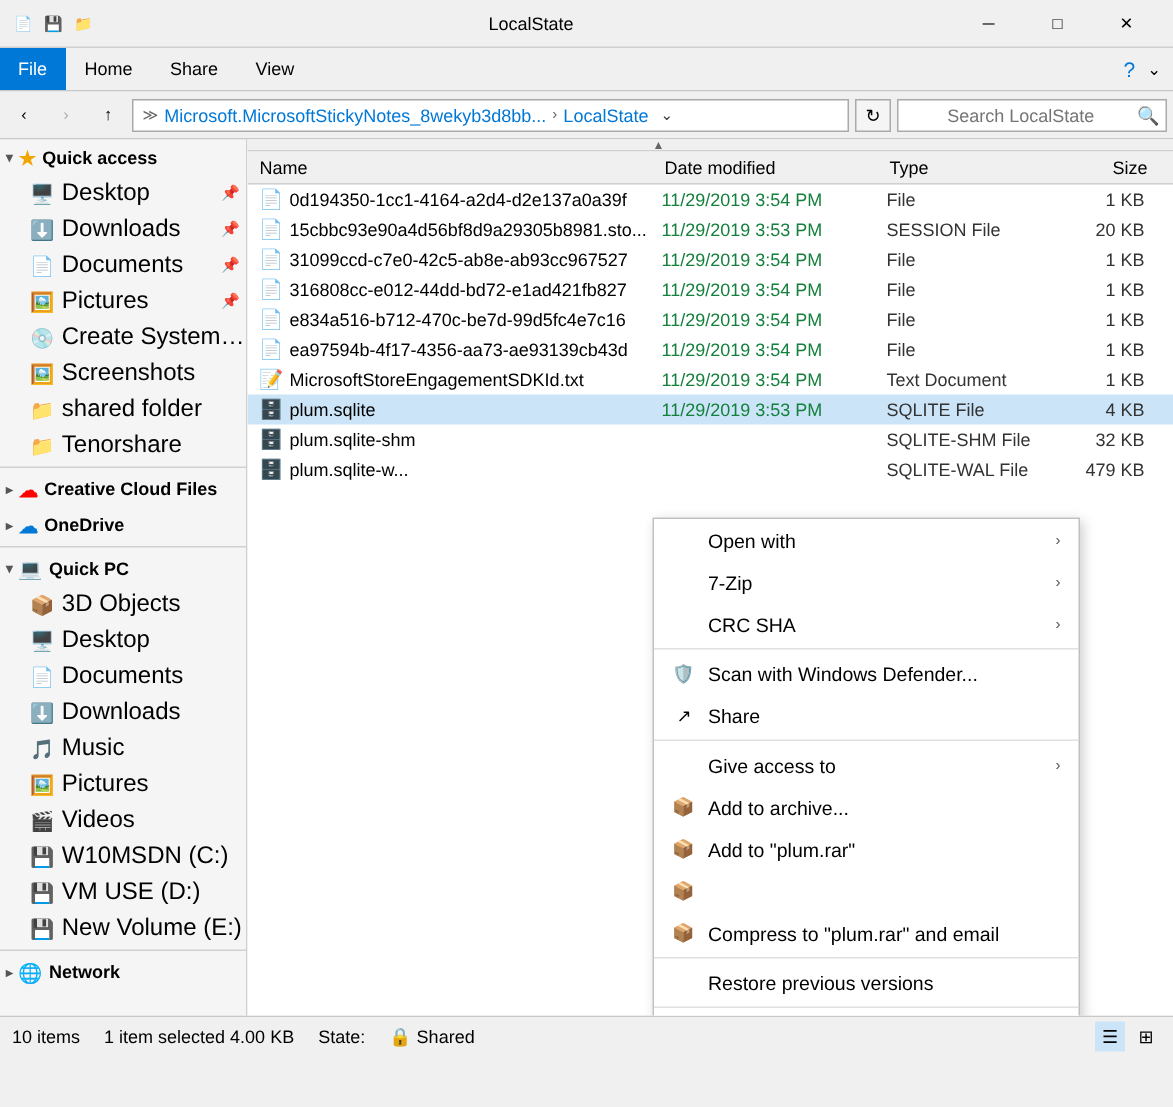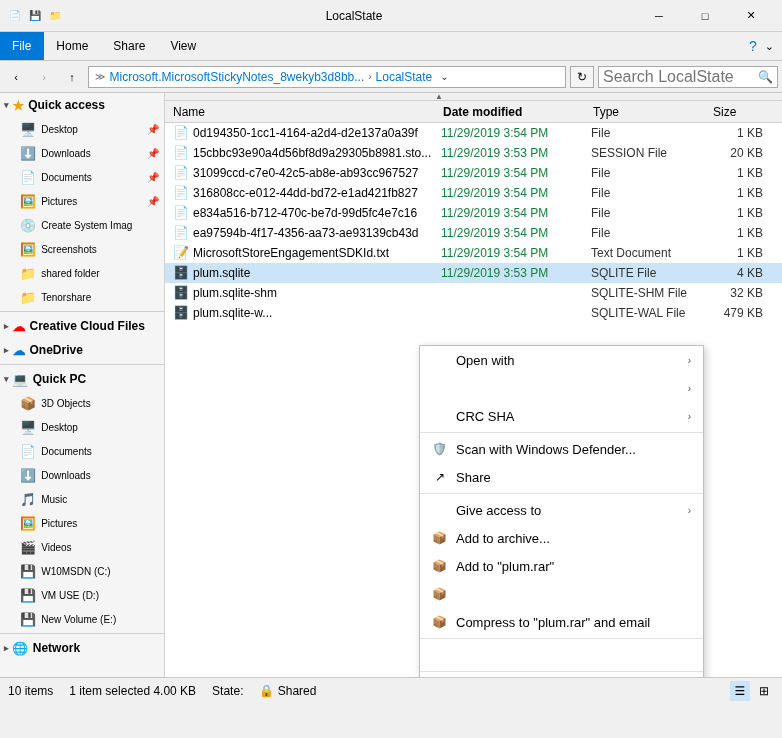"Search LocalState" .search-box input { font-size: 16px -> 12px; text-align: none -> center }
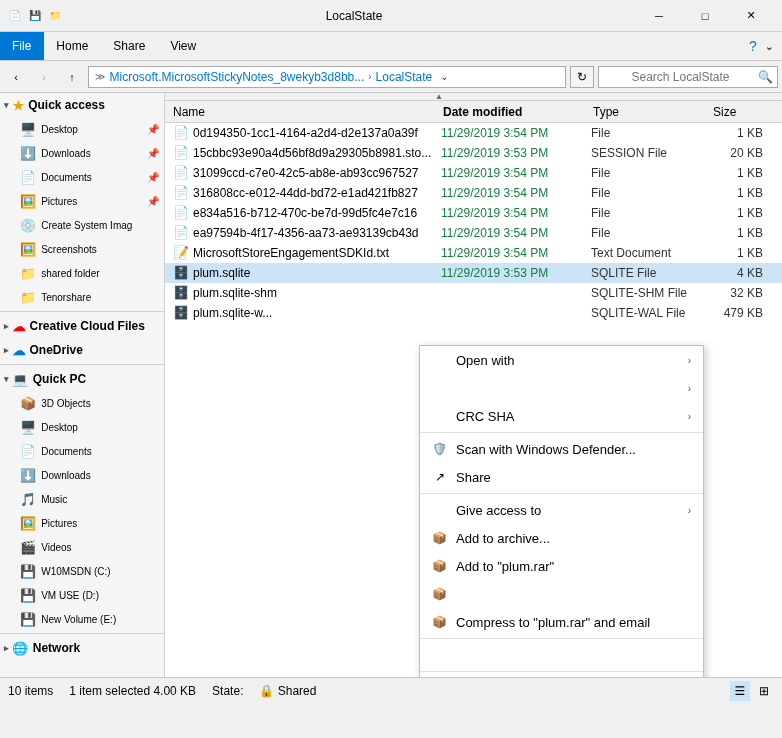"Date modified" .col-date { font-weight: bold -> none }
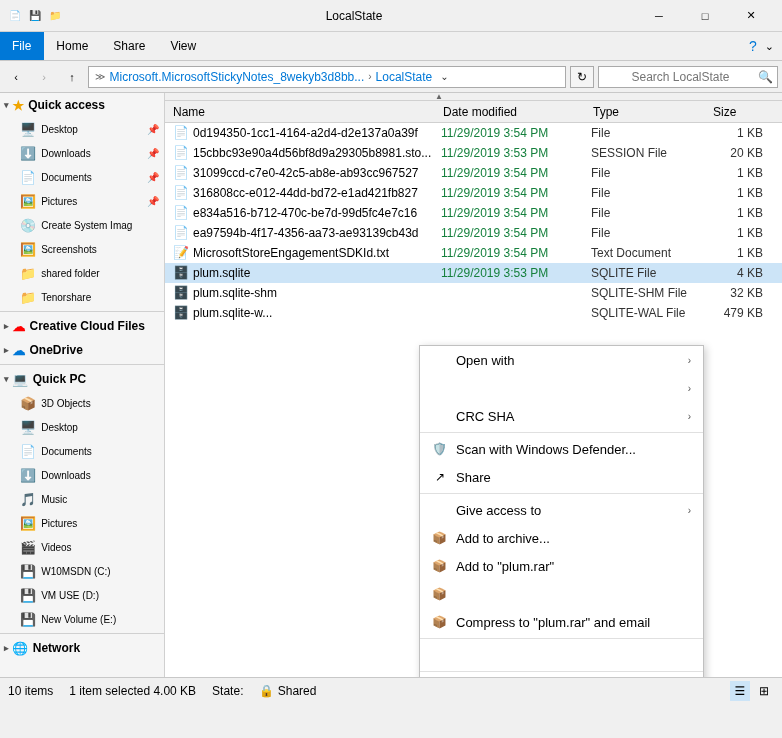"Size" .col-size { text-align: none -> right }
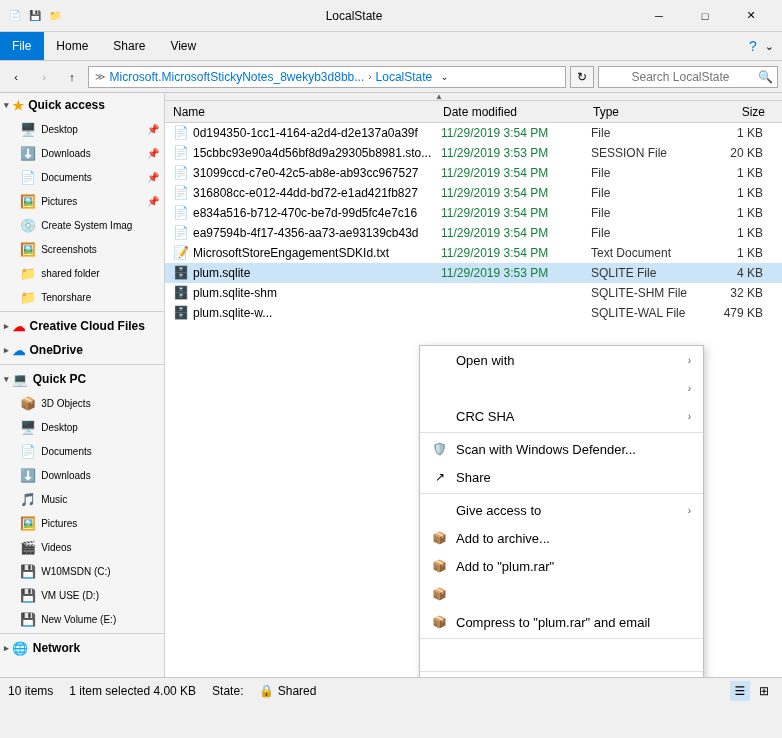"Desktop" .sidebar-item .label { font-size: 10px -> 16px }
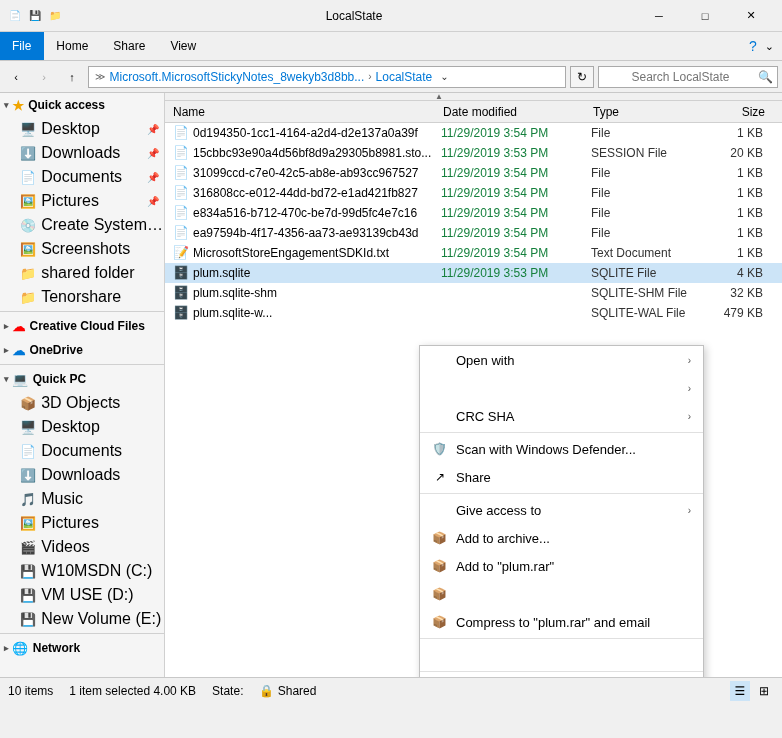"Open with" .context-menu { left: 254px -> 270px }
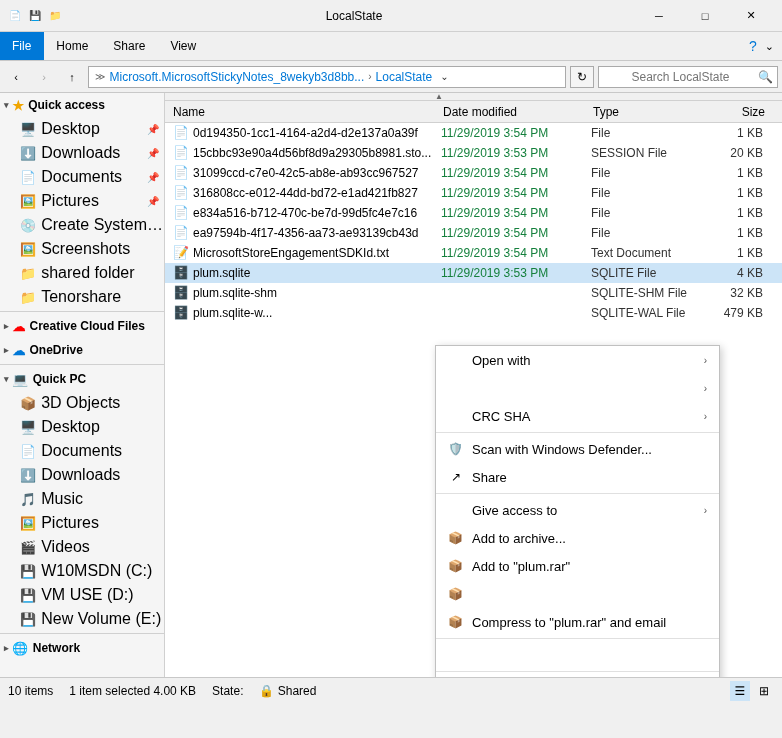"7-Zip" span.ctx-label { html: none -> <span>7-Zip</span> }
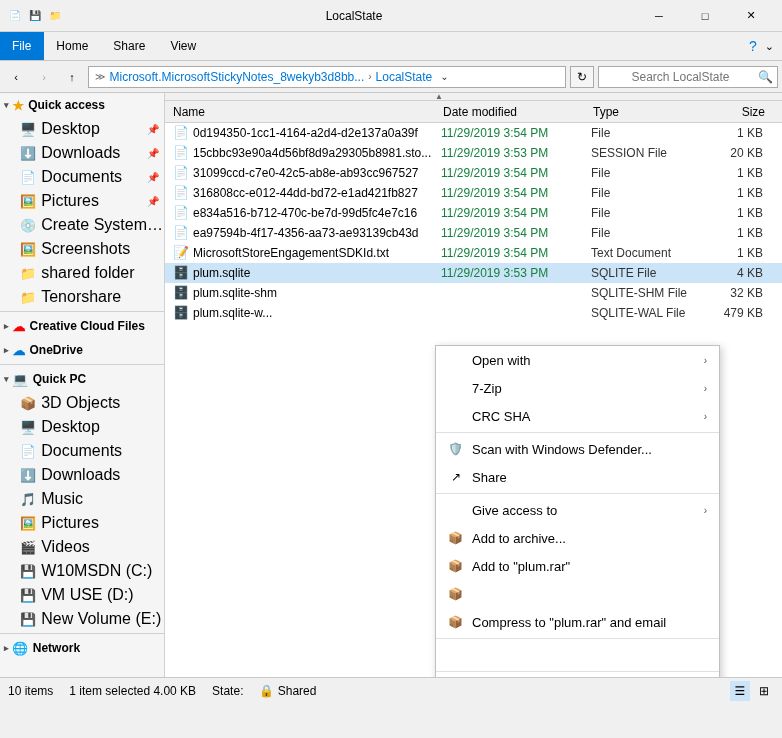"Restore previous versions" span.ctx-label { html: none -> <span>Restore previous versions</span> }
